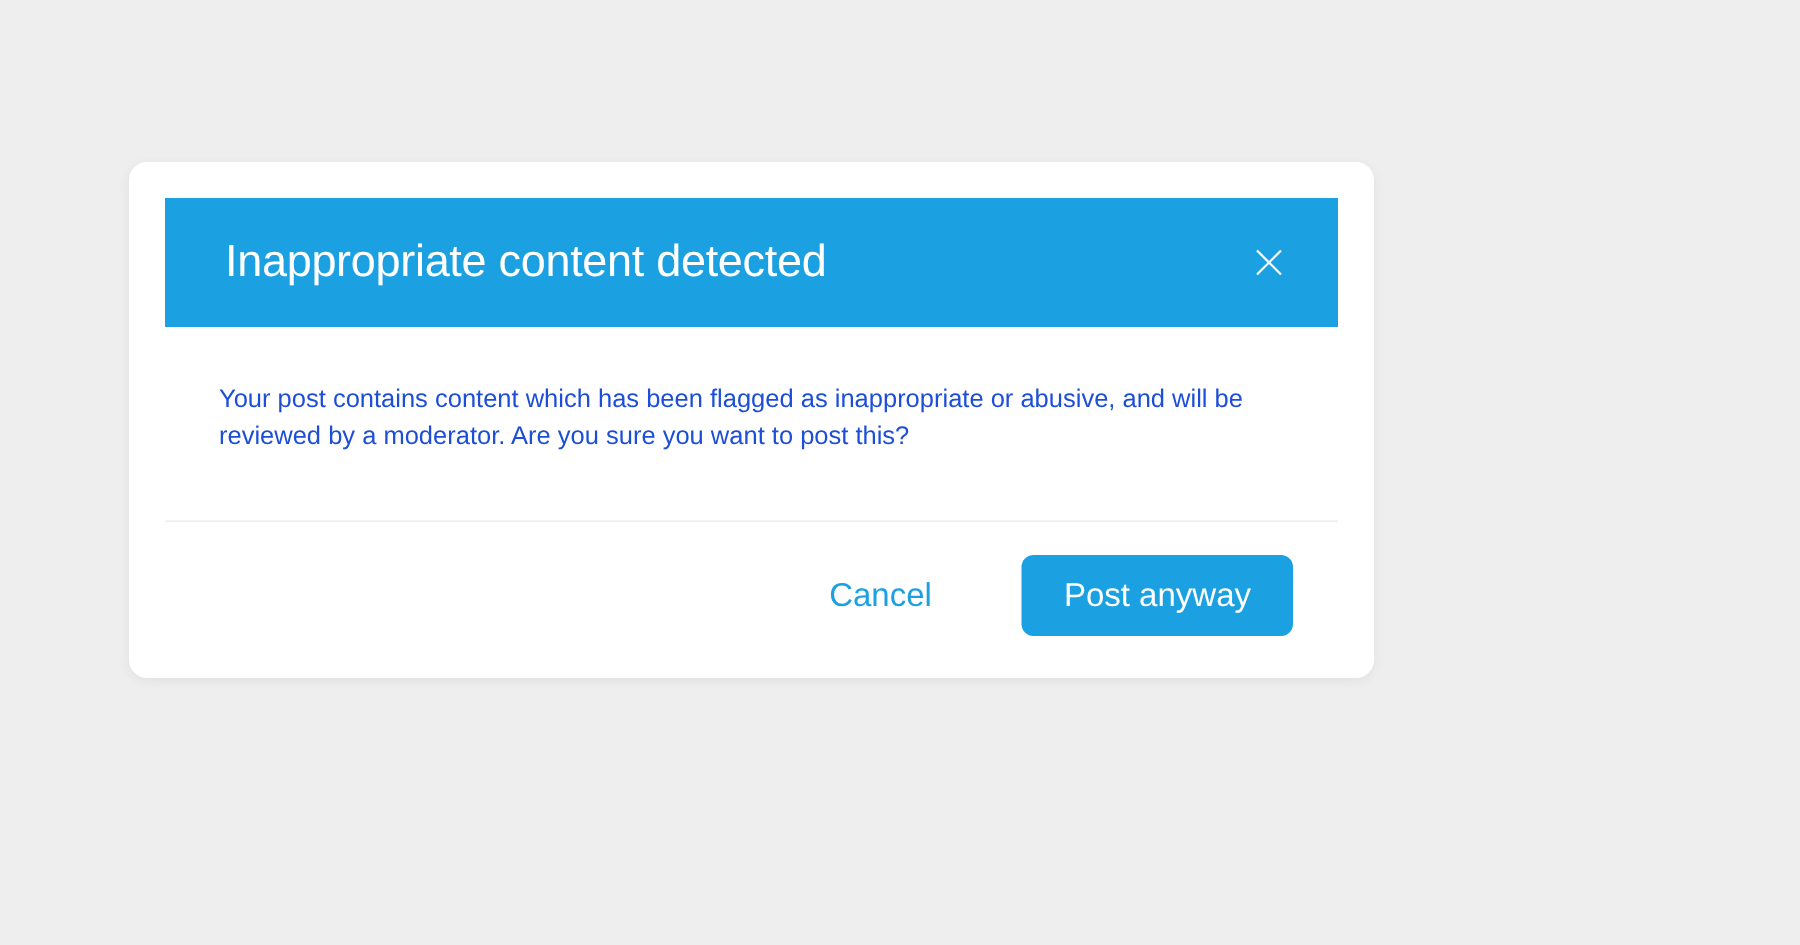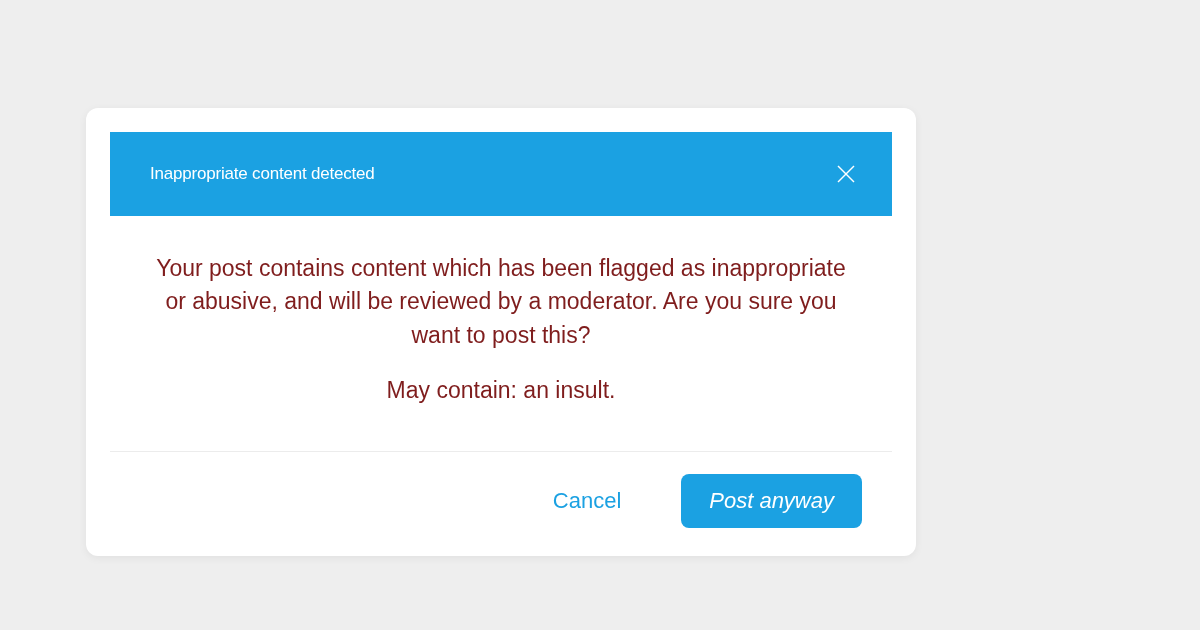"Inappropriate content detected" .dialog-title { font-size: 17px -> 30px }
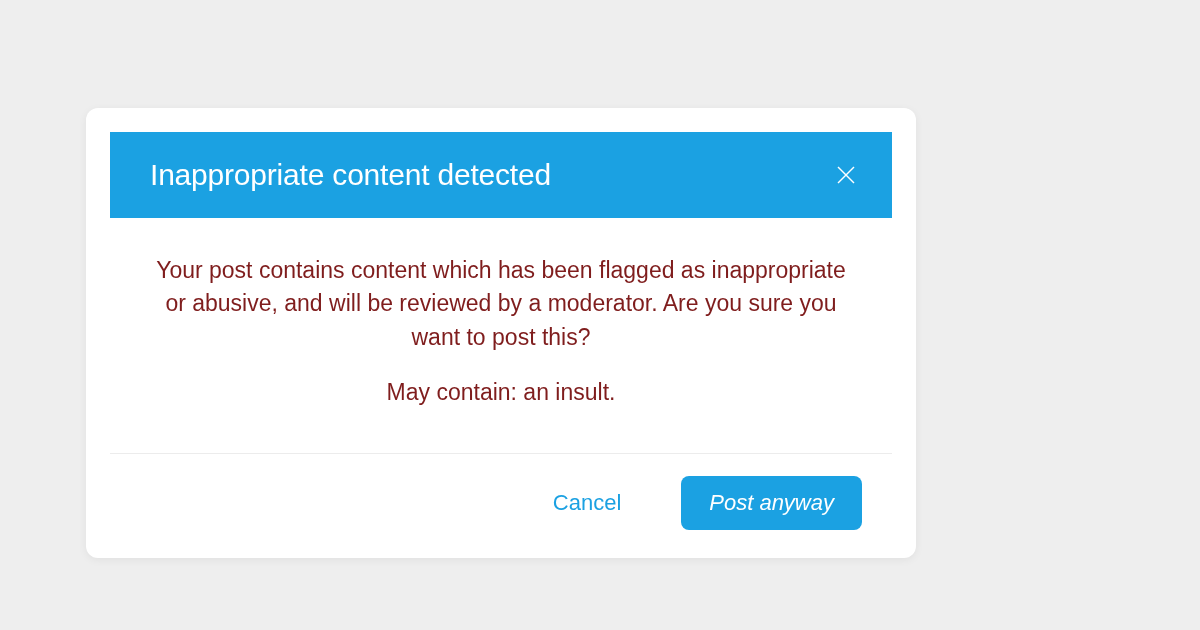"Your post contains content which" .body-text { color: #7f1d1d -> #1d4ed8; font-size: 23px -> 17px; text-align: center -> none }
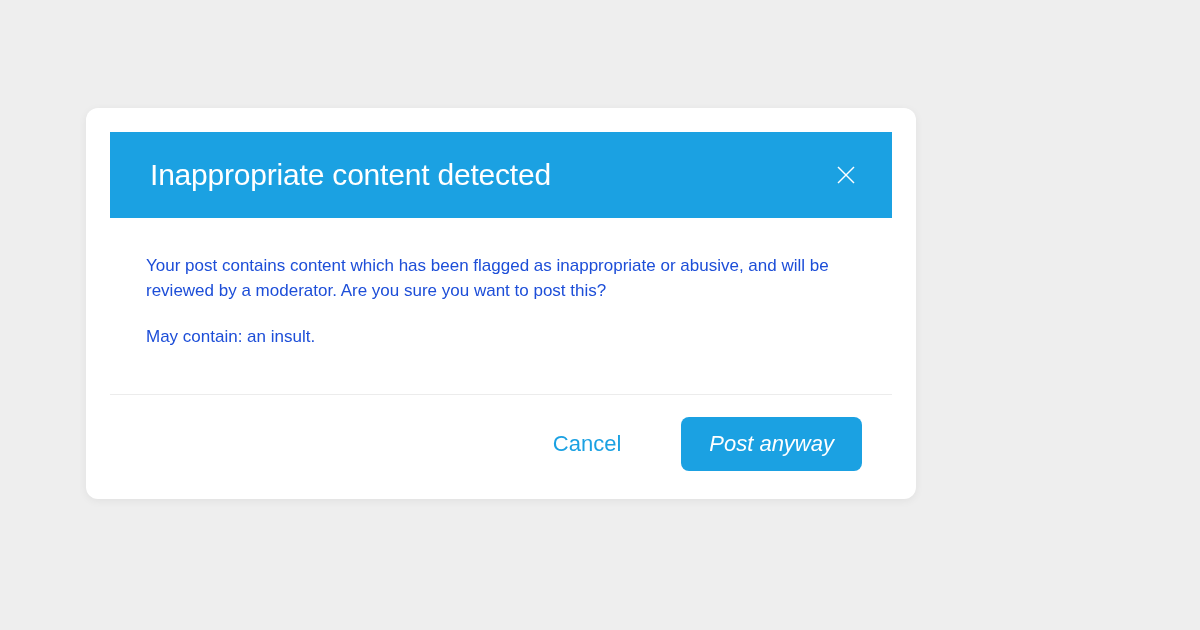"May contain: an insult." p { html: <p>May contain: an insult.</p> -> none }
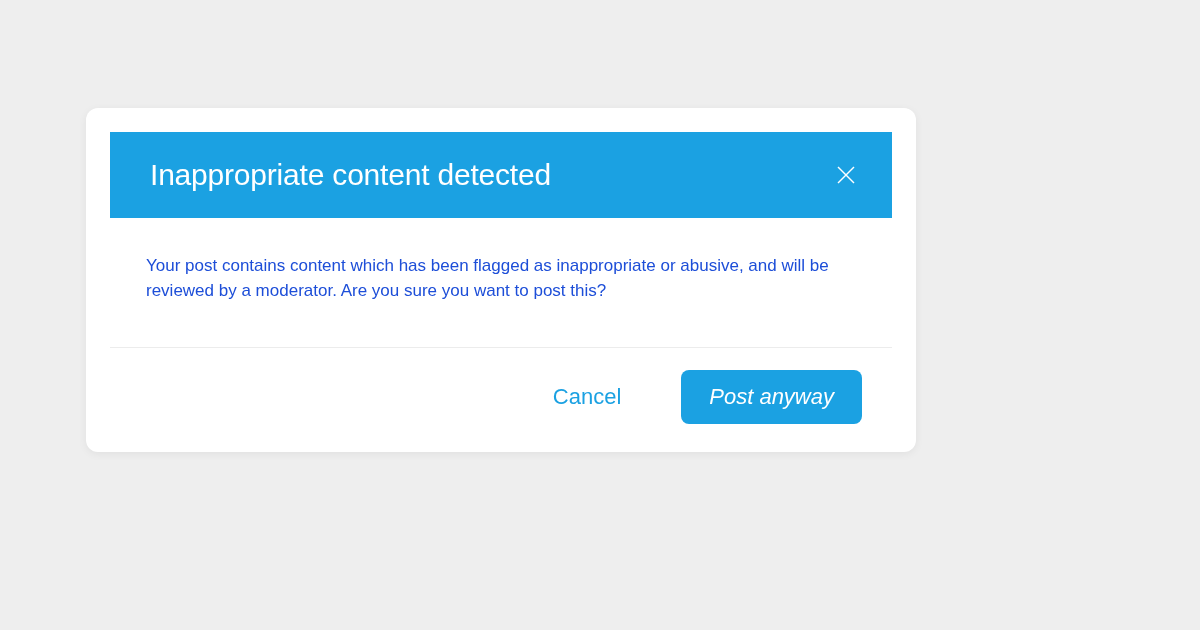"Post anyway" .btn-primary { font-style: italic -> none }
